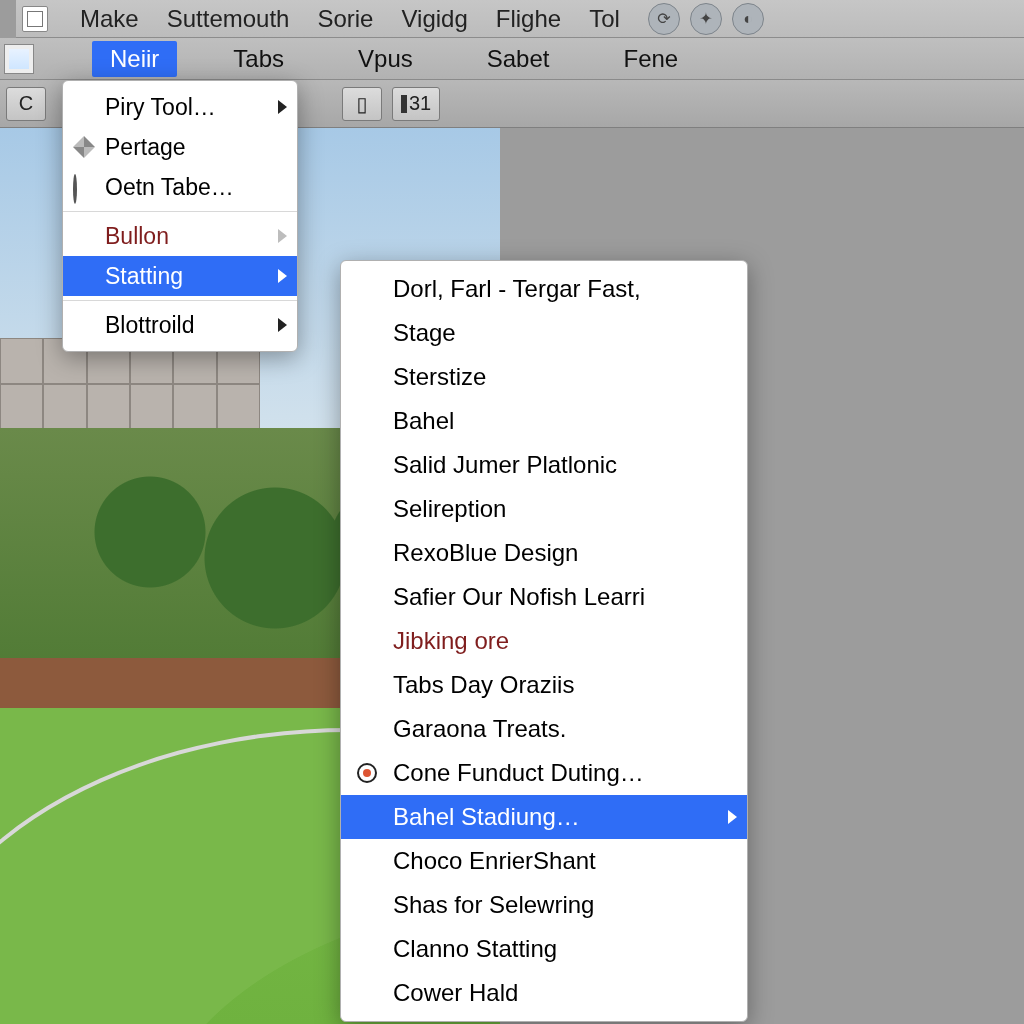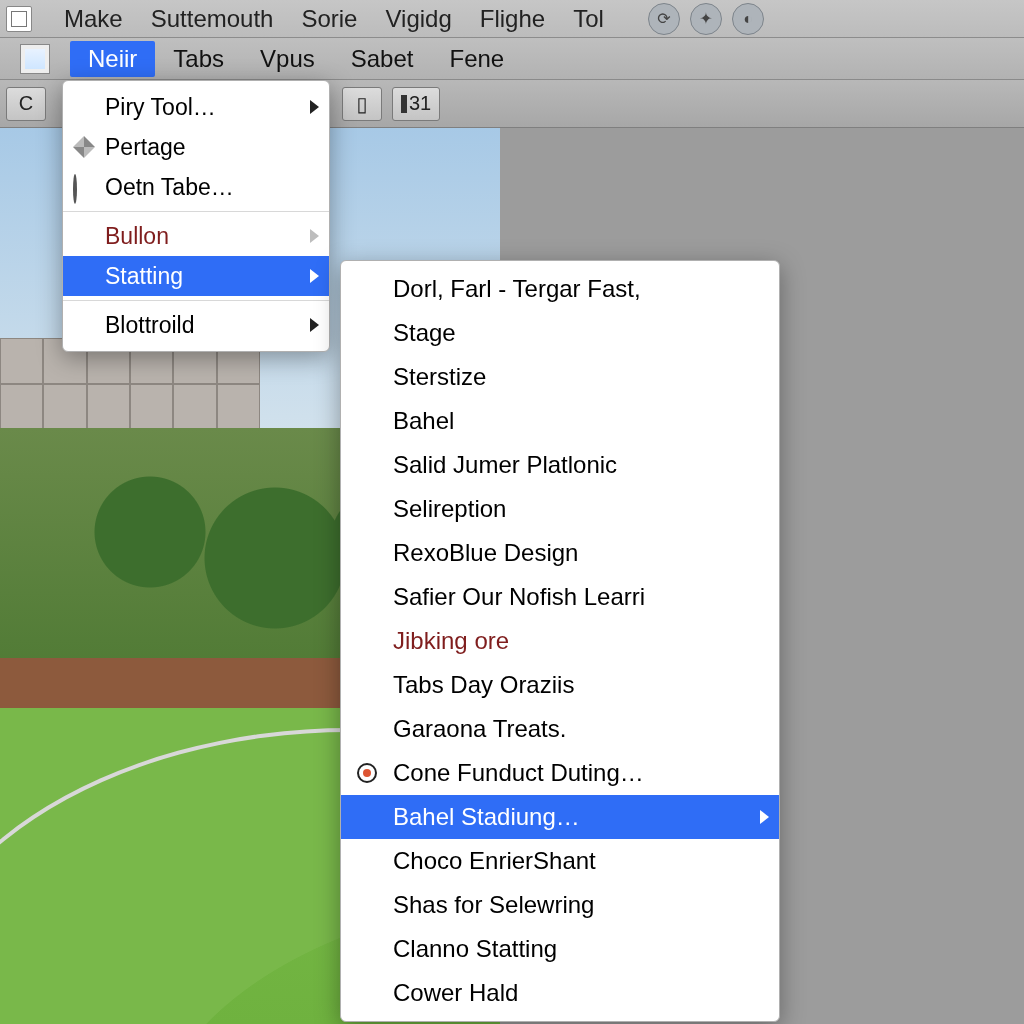"Make" .os-menubar { left: 0 -> 16px }
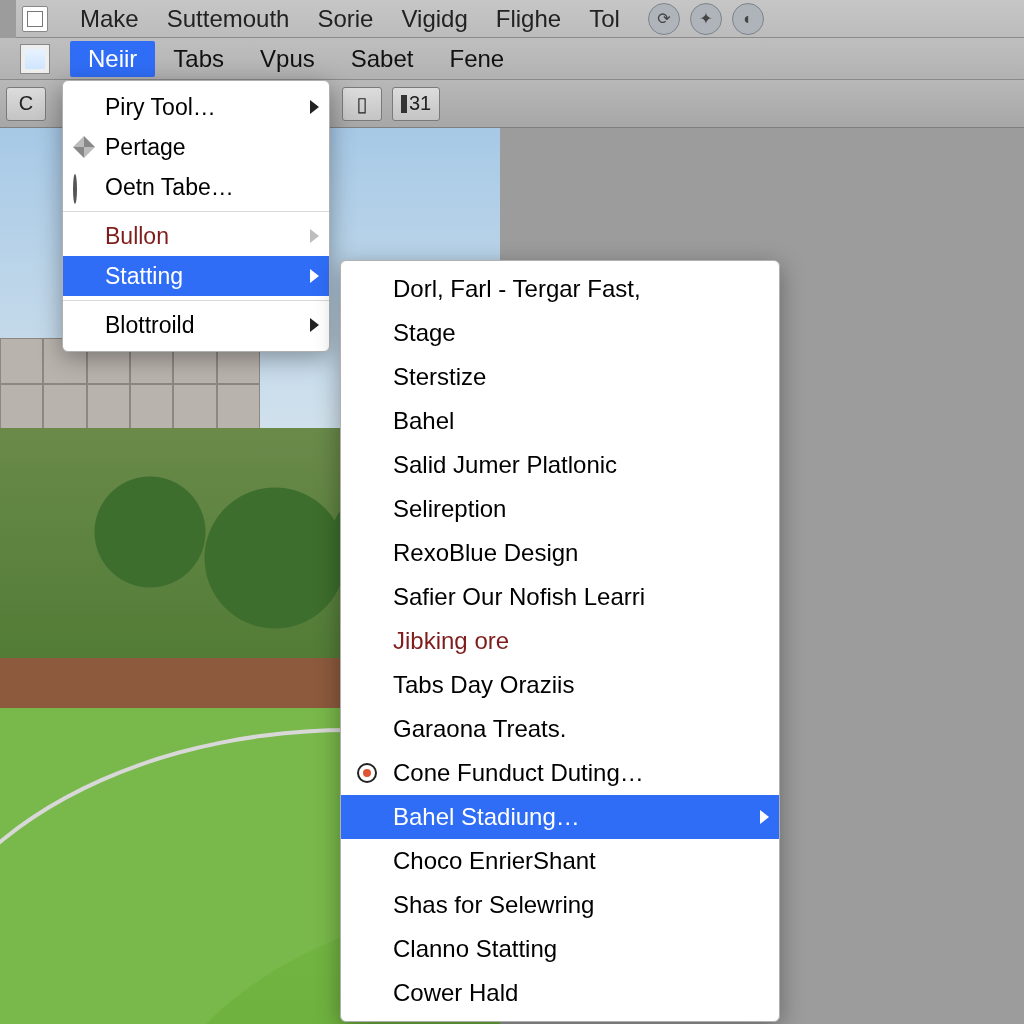"Neiir" .app-menubar { gap: none -> 38px; padding-left: 20px -> 4px }
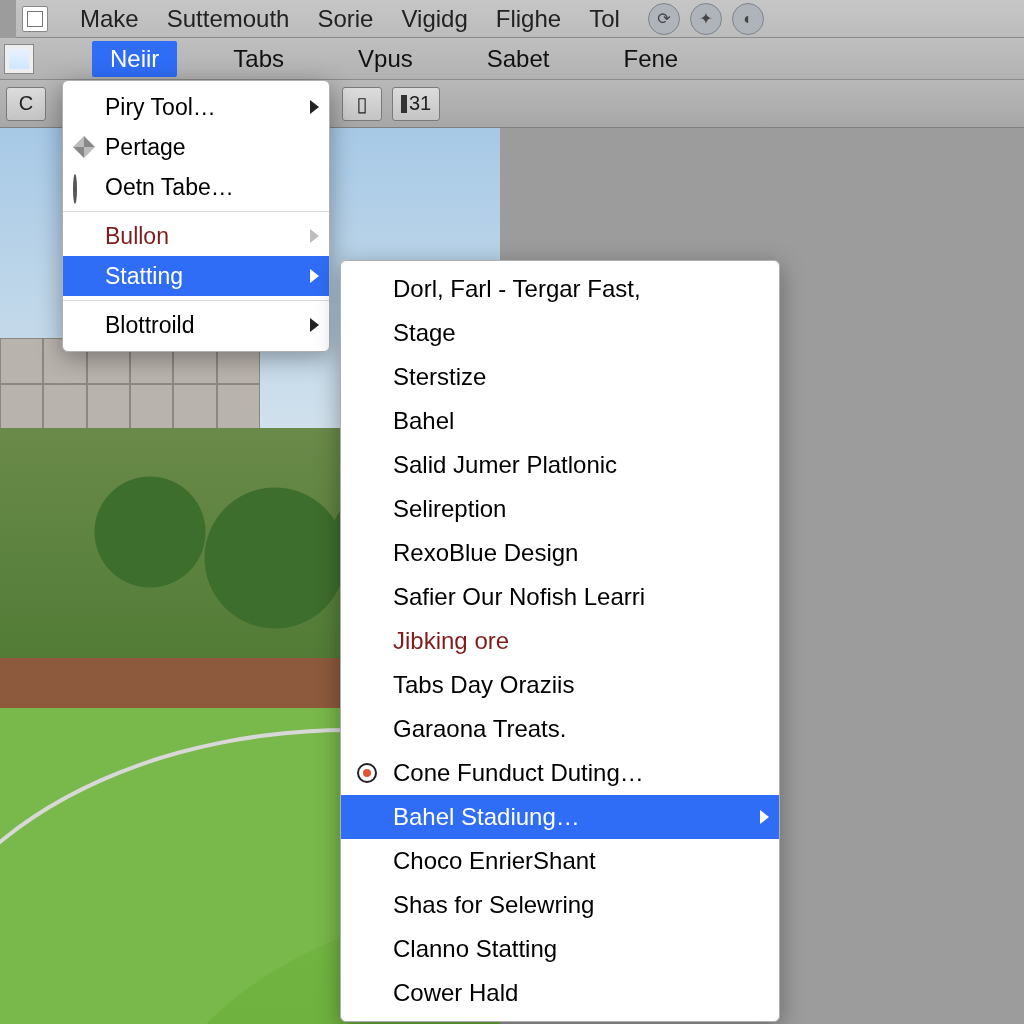"Piry Tool…" .menu-primary { width: 268px -> 236px }
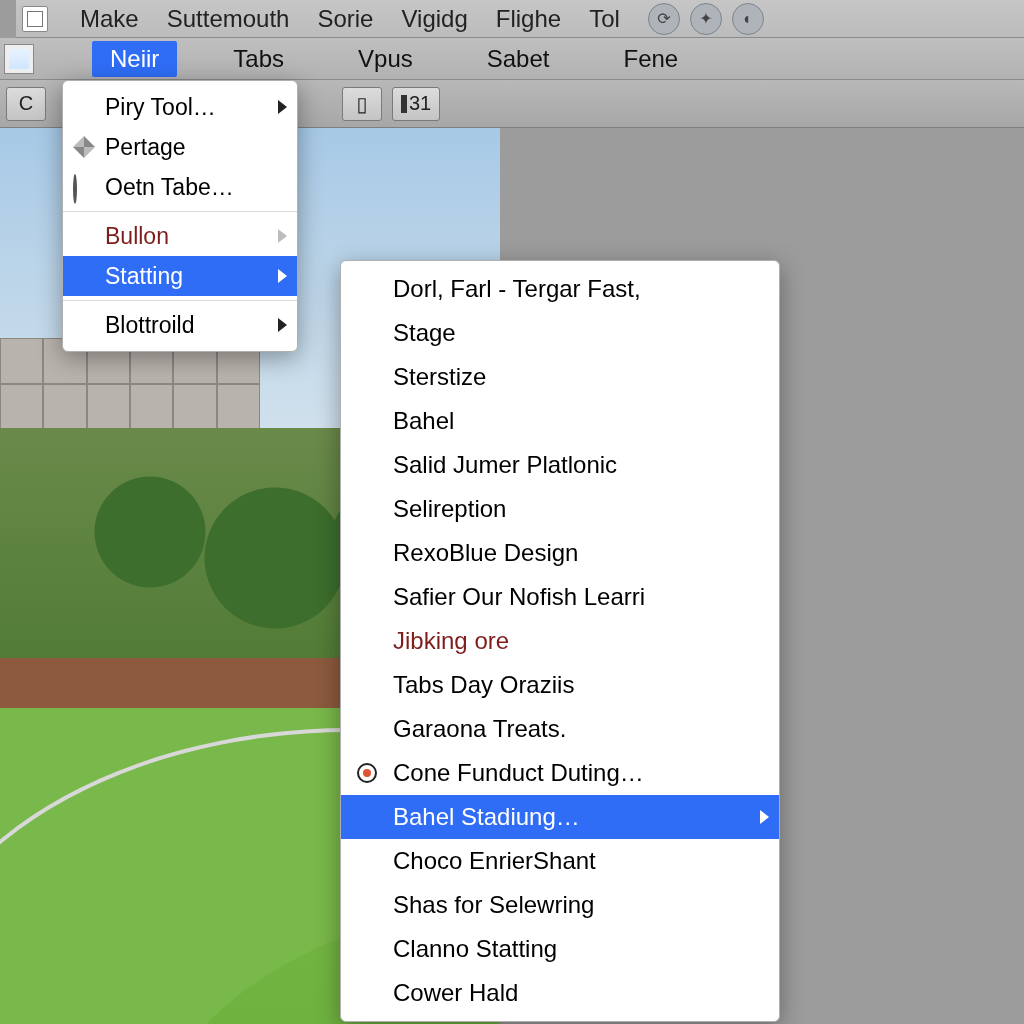"Dorl, Farl - Tergar Fast," .menu-sub { width: 440px -> 408px }
